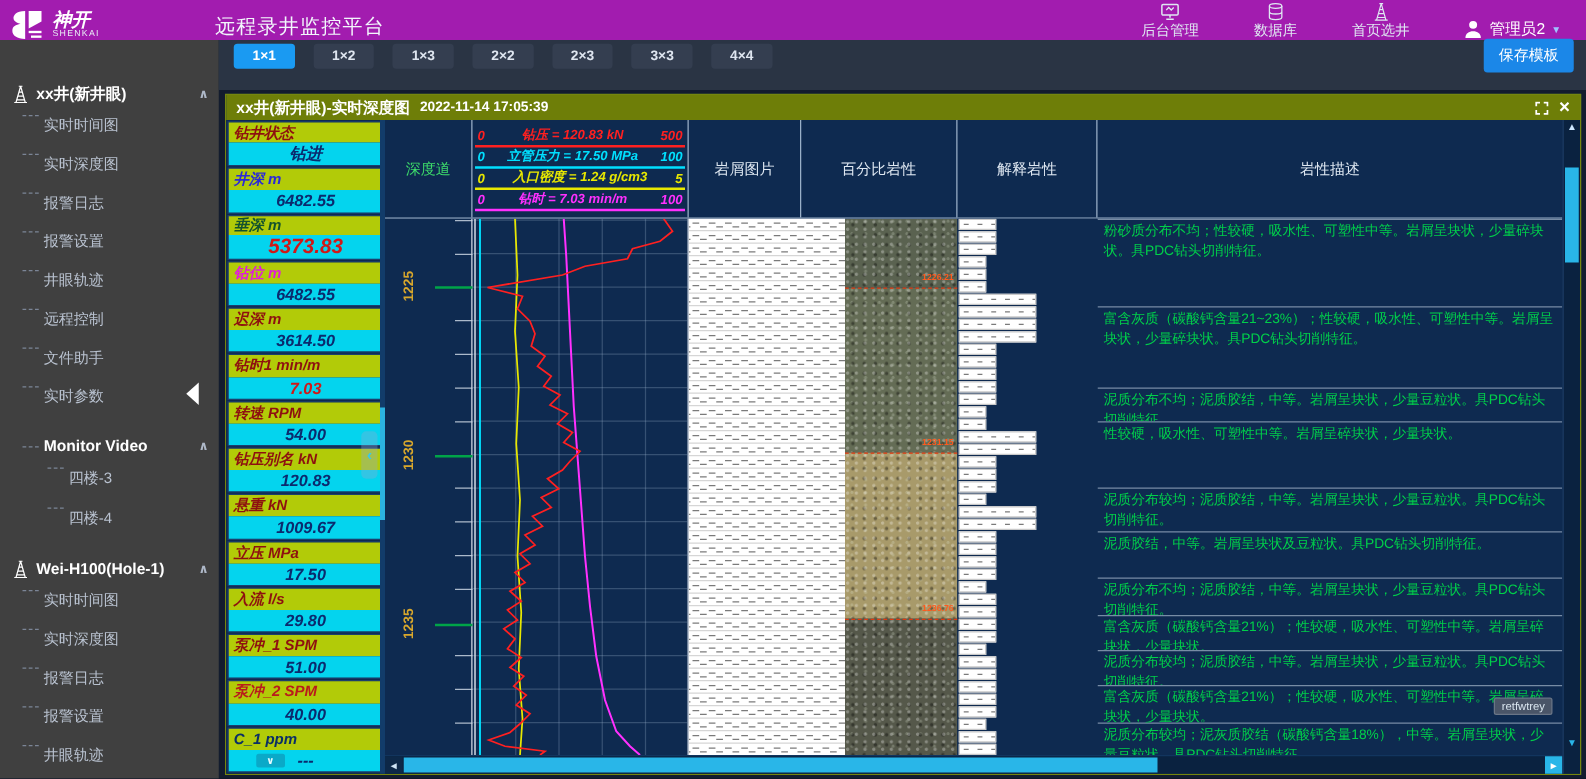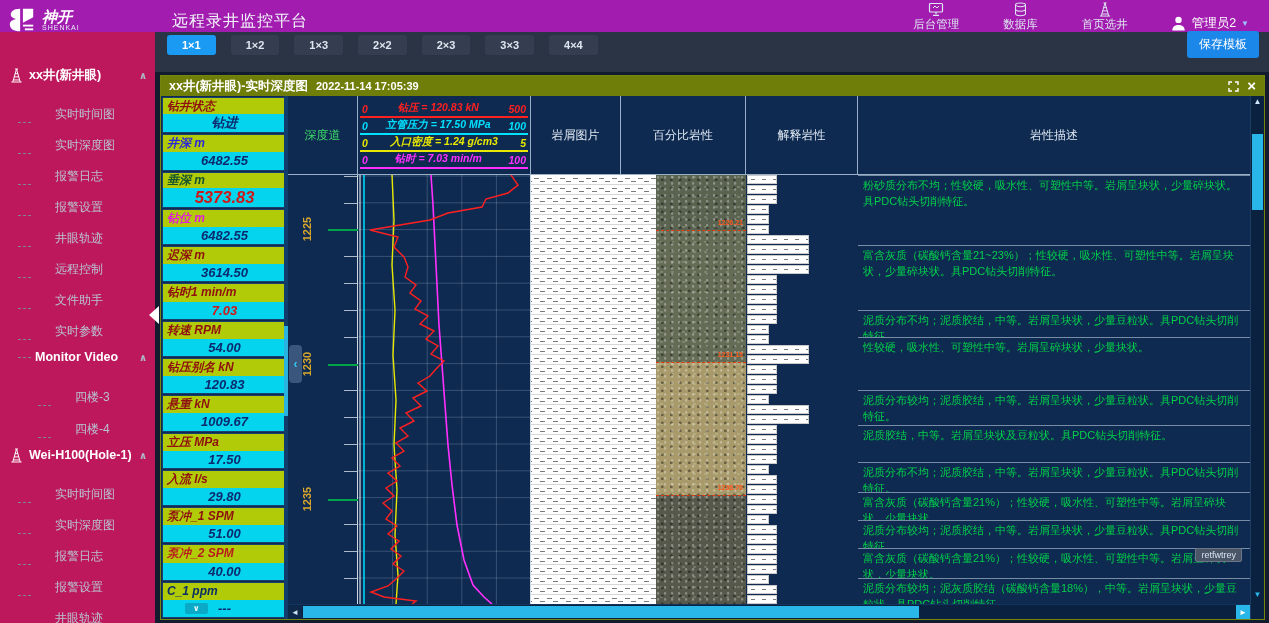"xx井(新井眼)" .sidebar { background: #be185d -> #404040; width: 155px -> 175px }
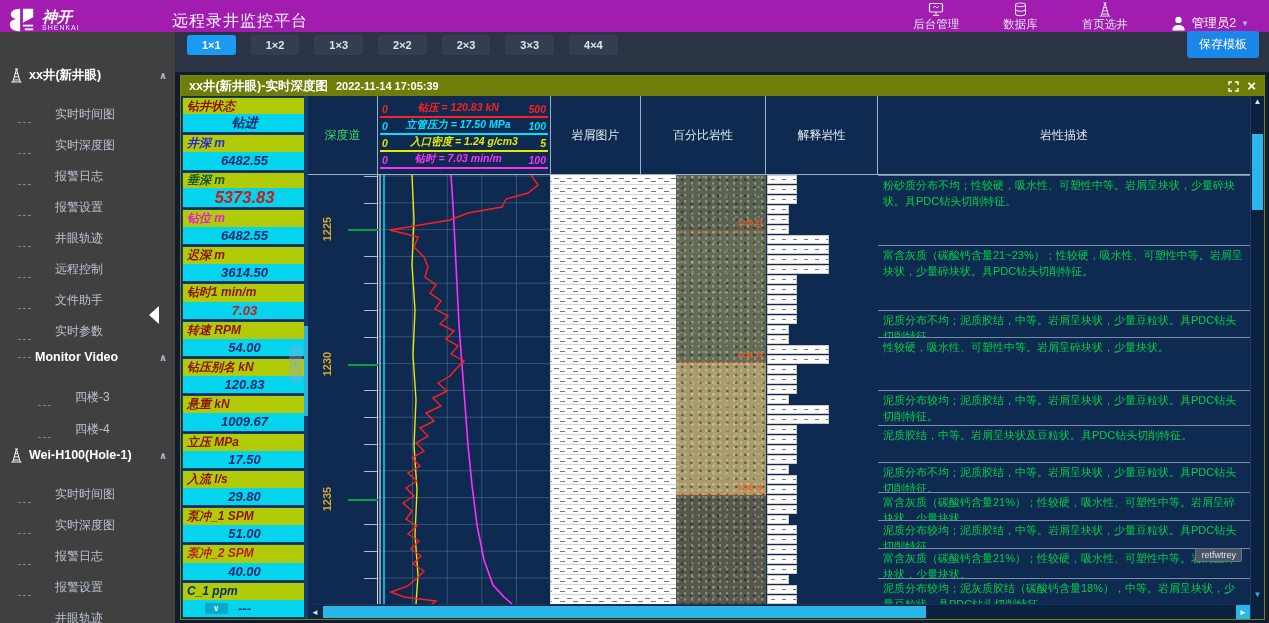"实时时间图" .tree-leaf { align-items: flex-end -> flex-start; gap: 20px -> none }
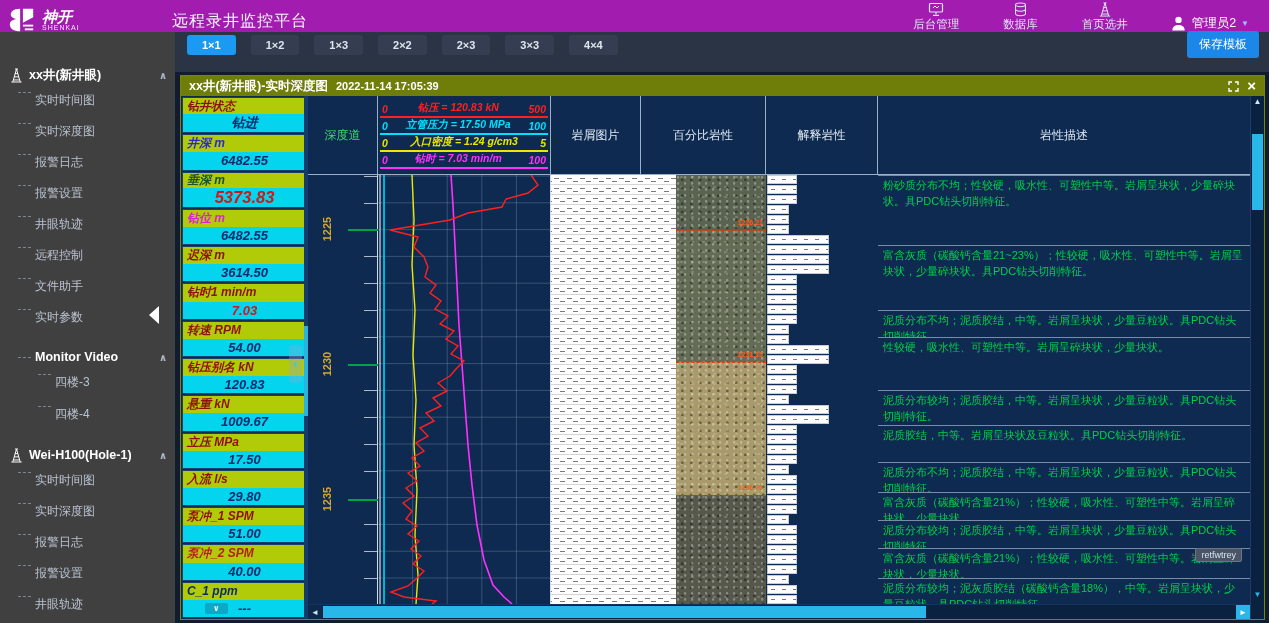"retfwtrey" div.tooltip { top: 373px -> 383px }
